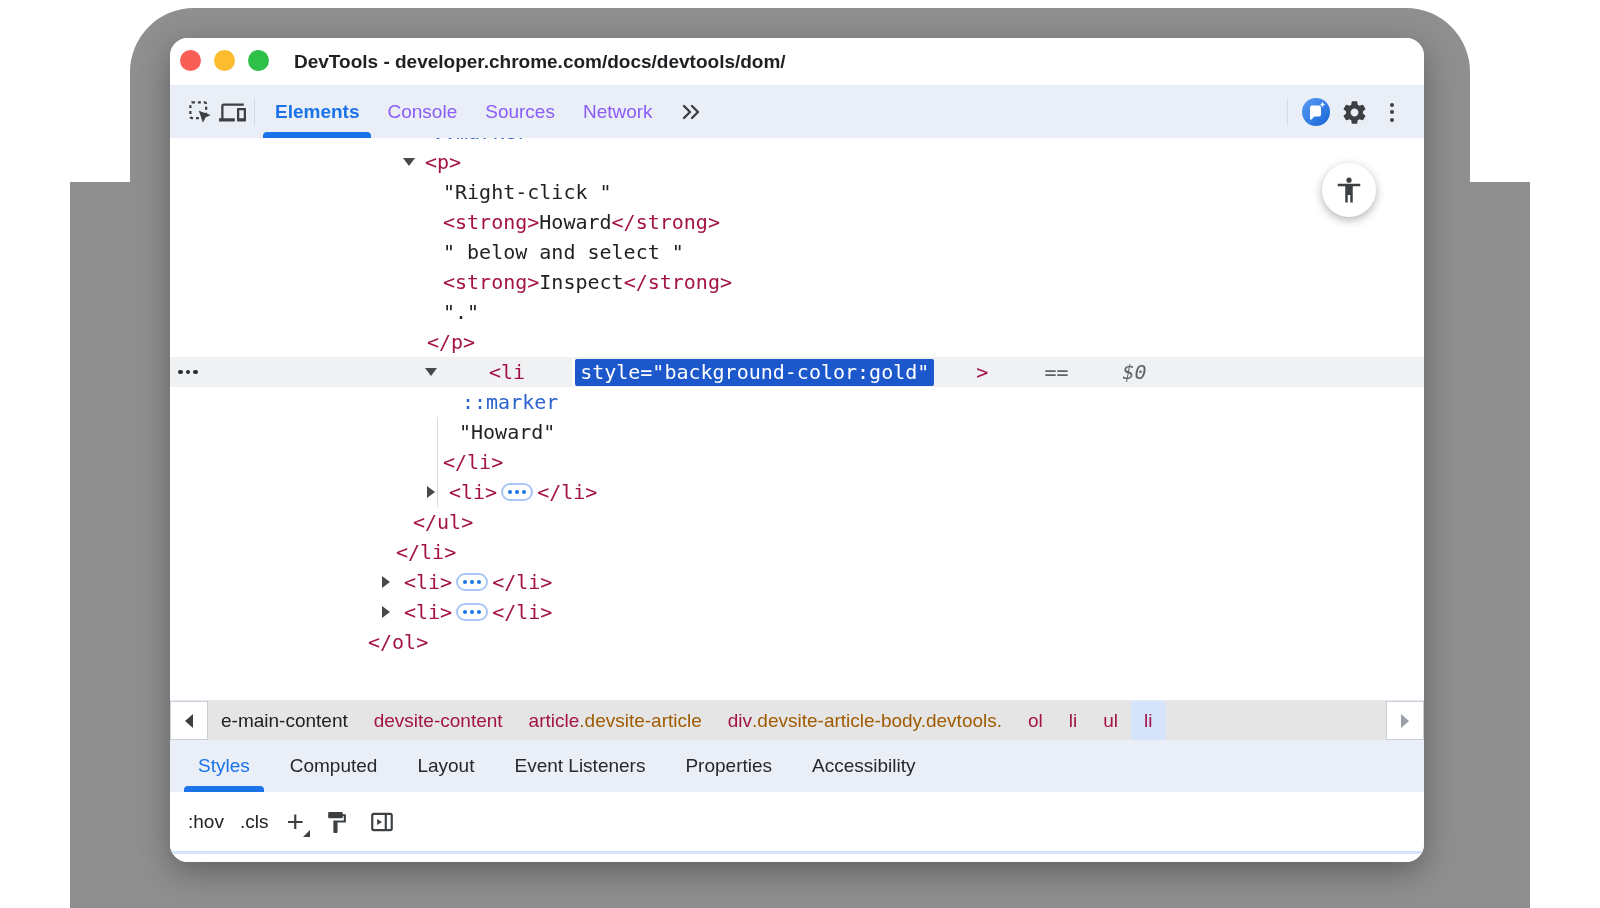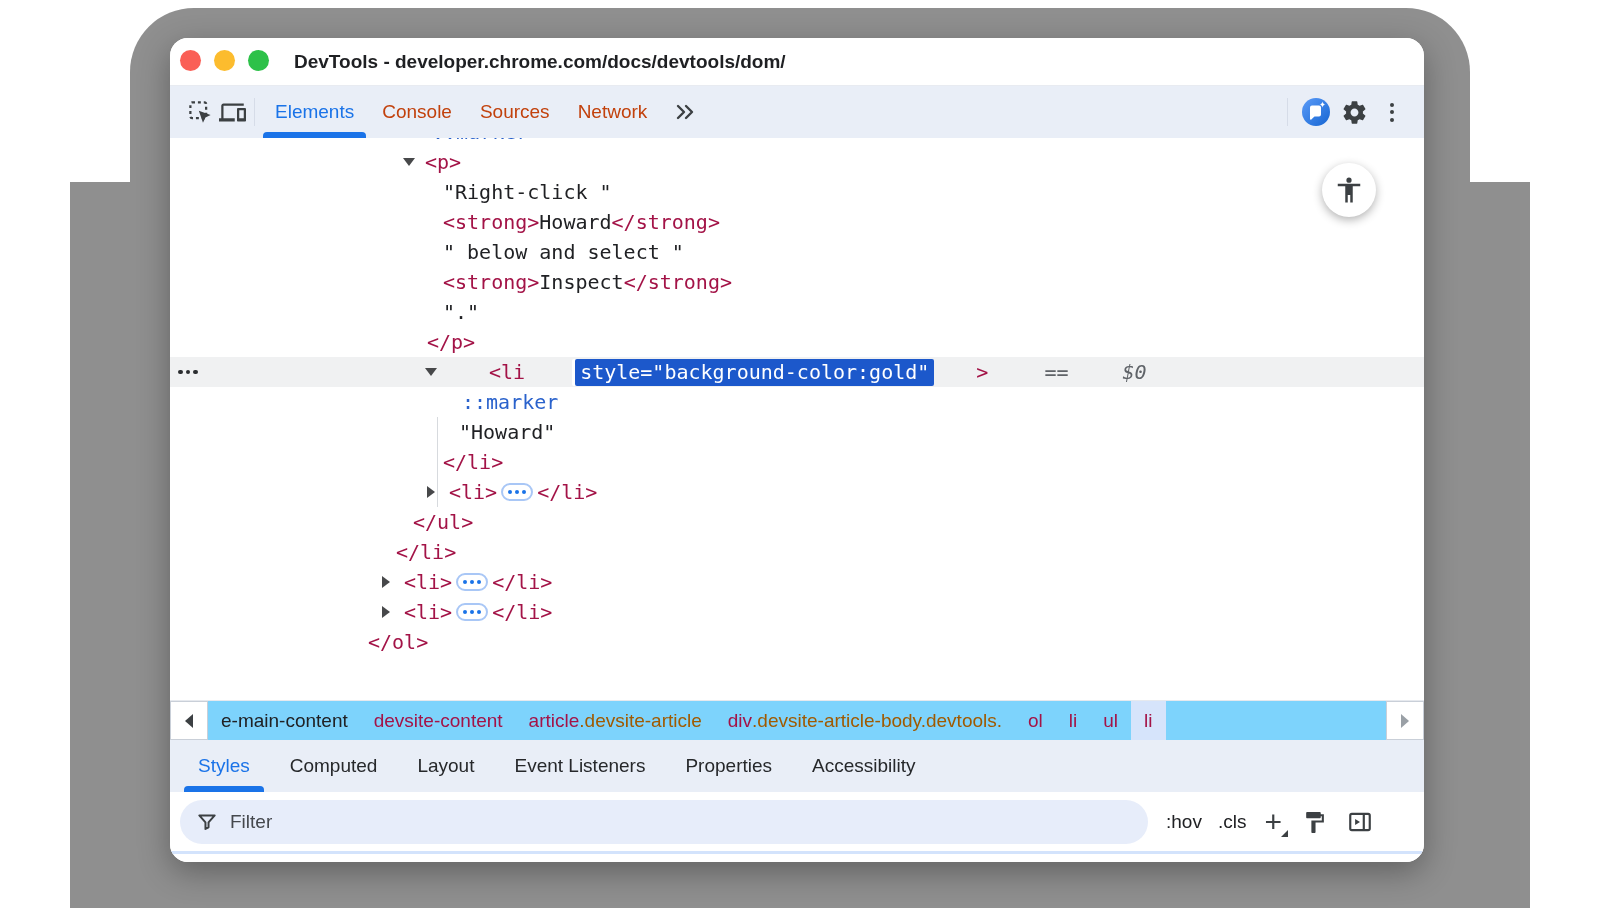"Elements" .tab.active { font-weight: 400 -> 700 }
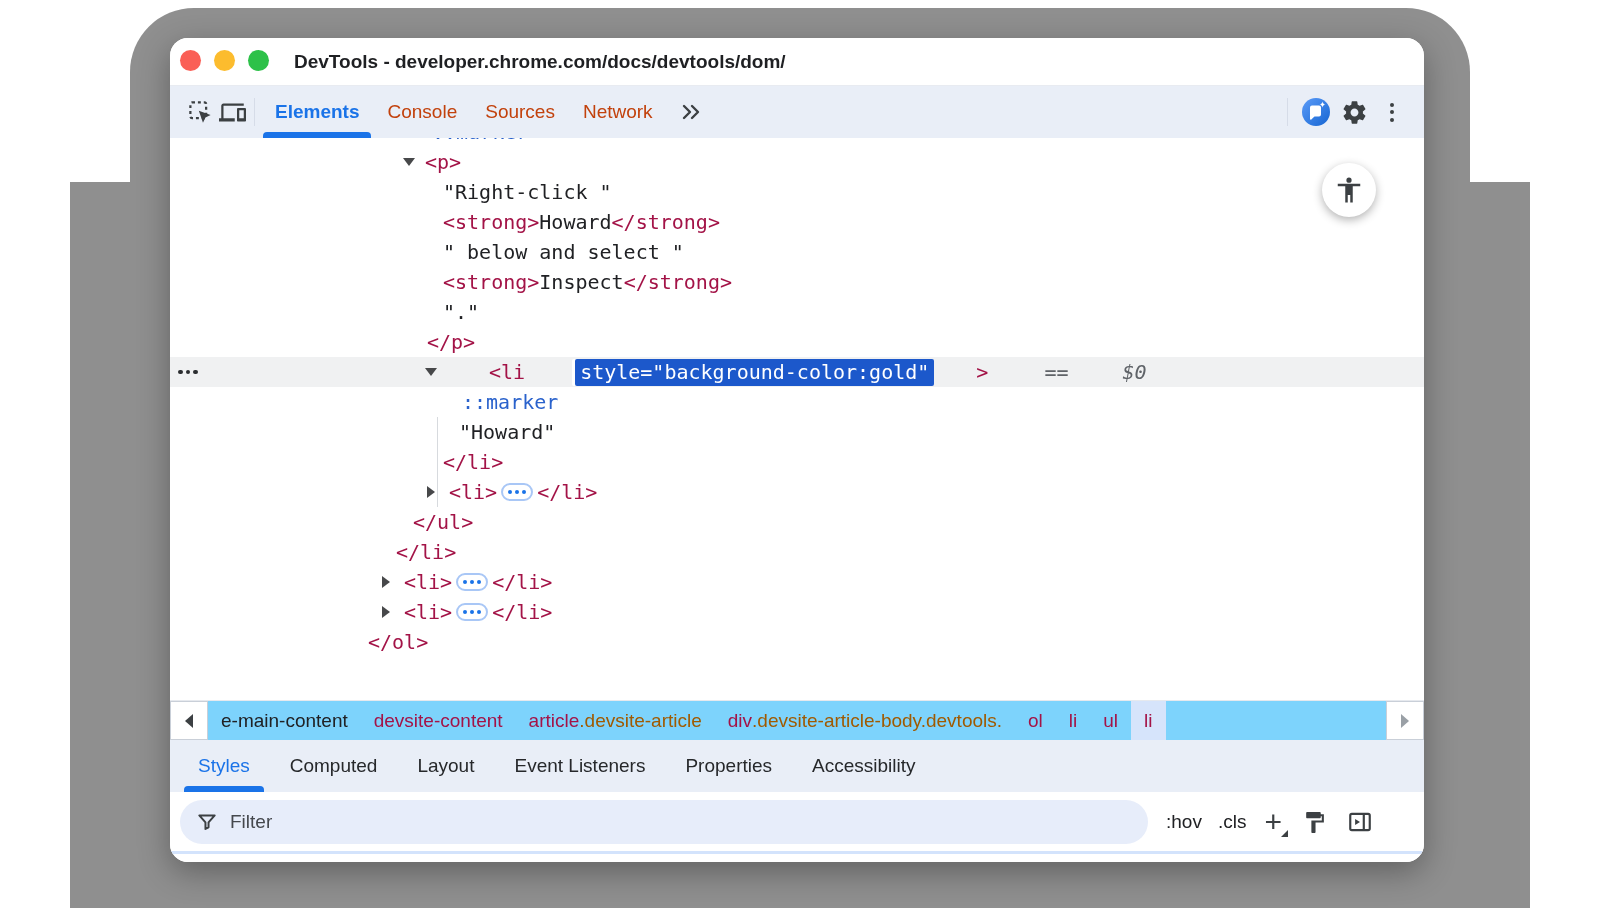"Console" .tab { color: #c2410c -> #8b5cf6 }
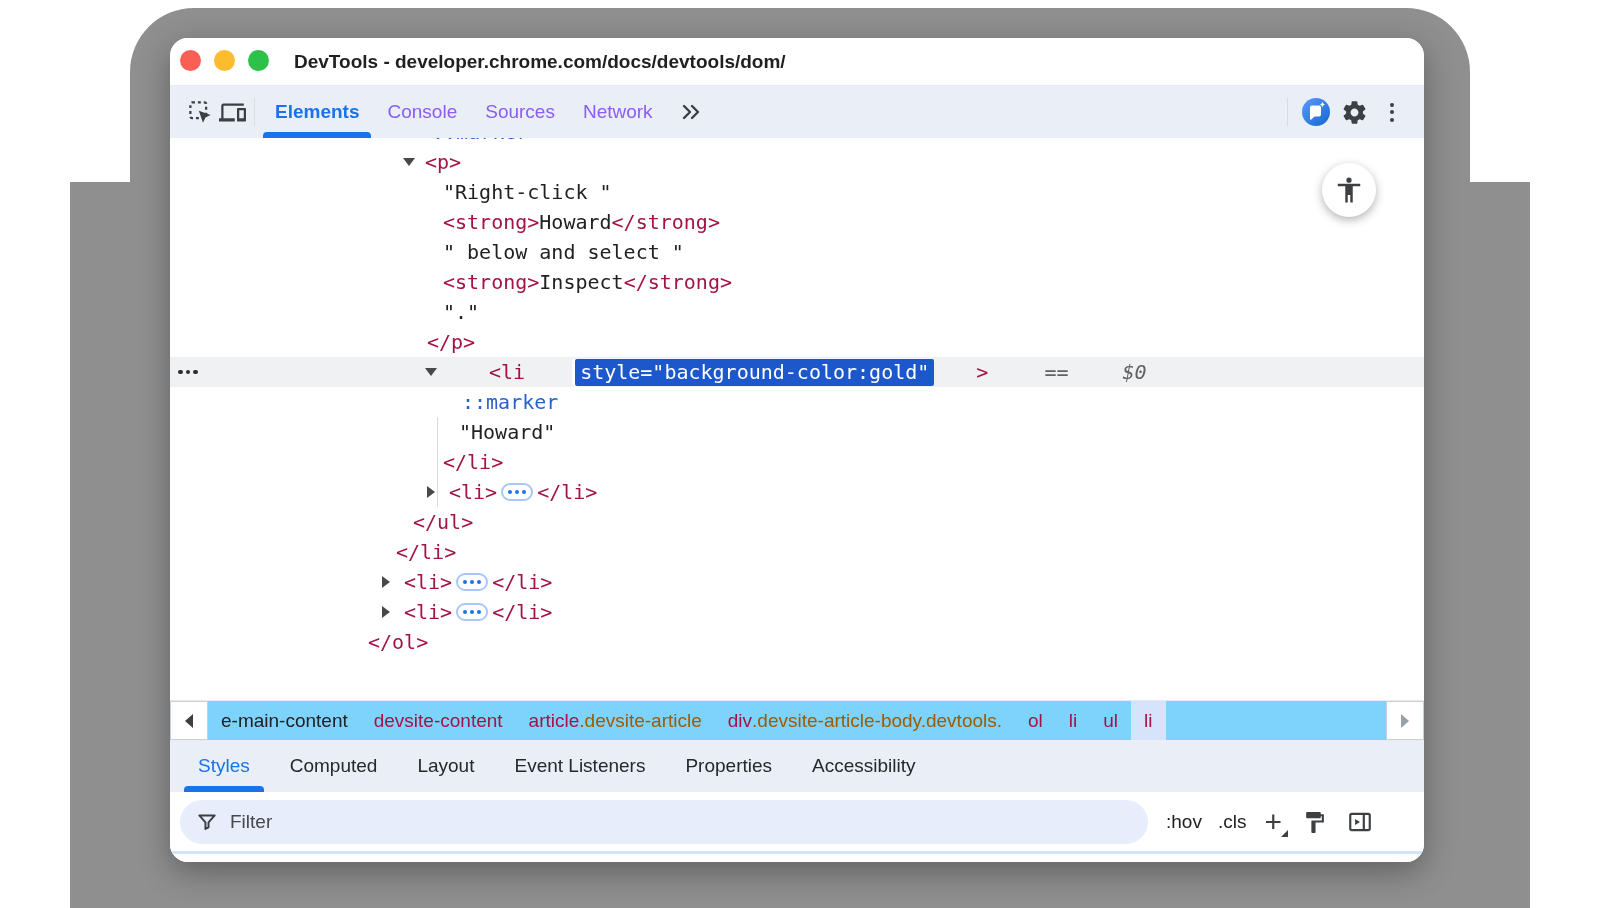"e-main-content" .crumbs { background: #7dd3fc -> #e5e5e5 }
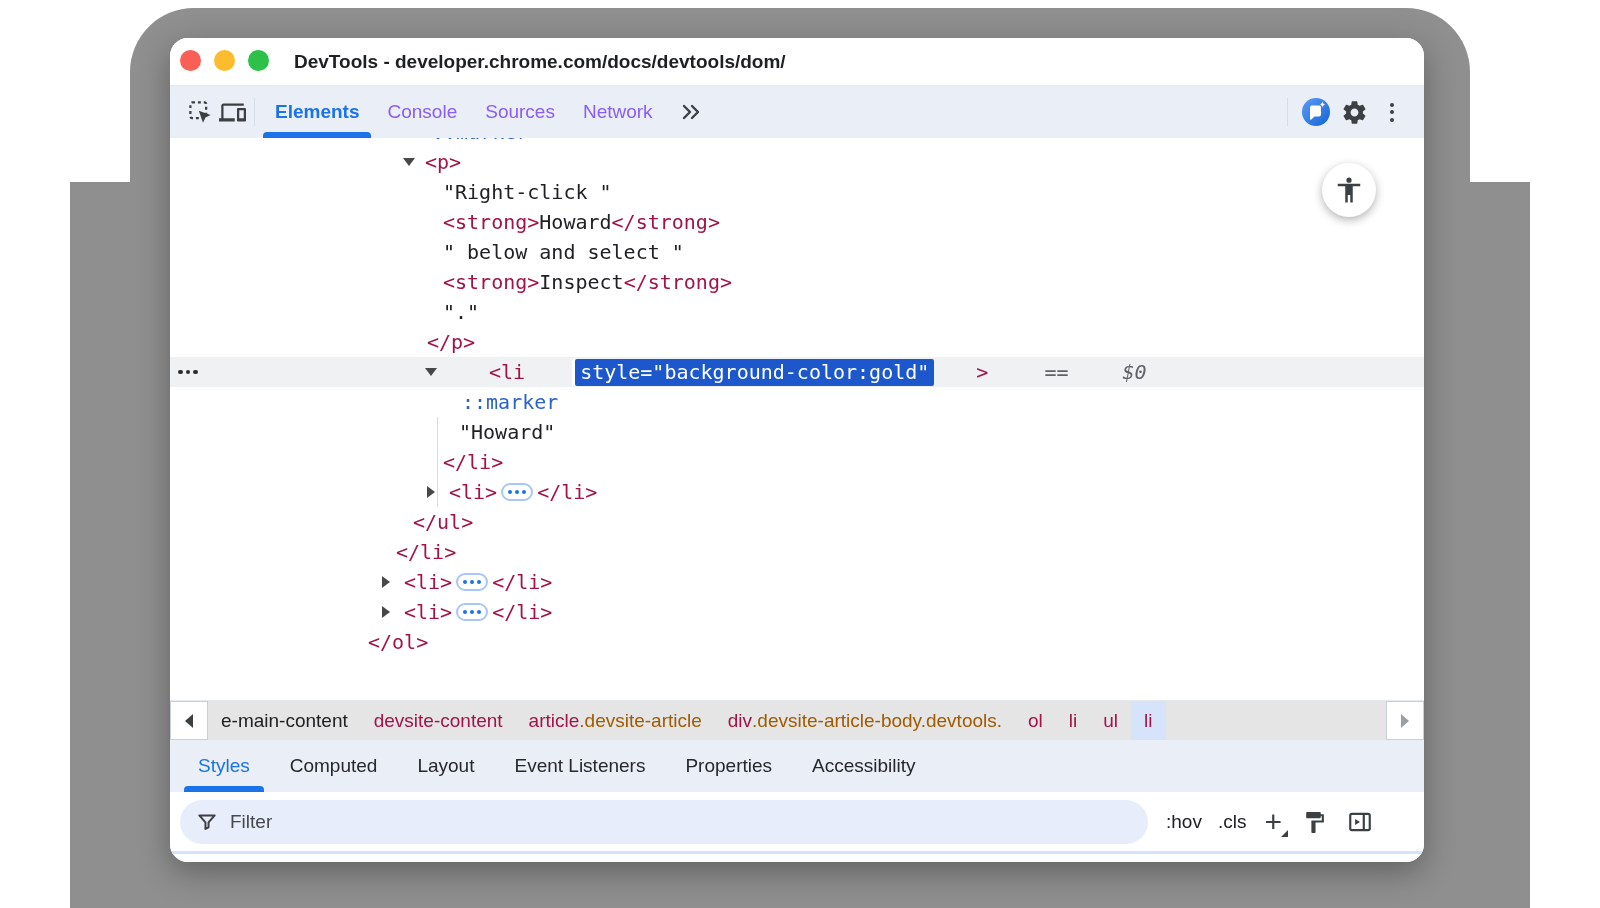"Filter" div.filter-pill { html: <div> <span> <svg> <path></path> </svg> </span> <input> </div> -> none }
